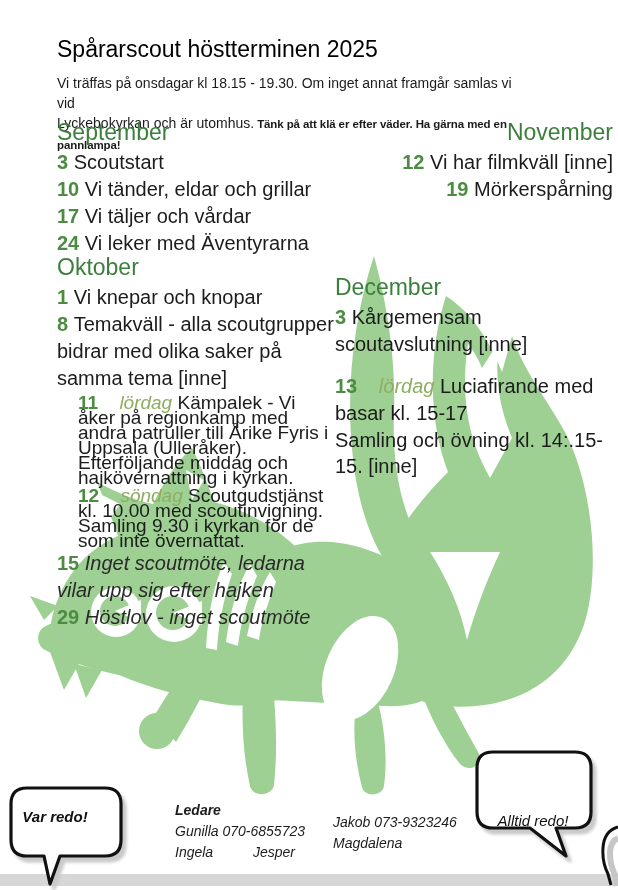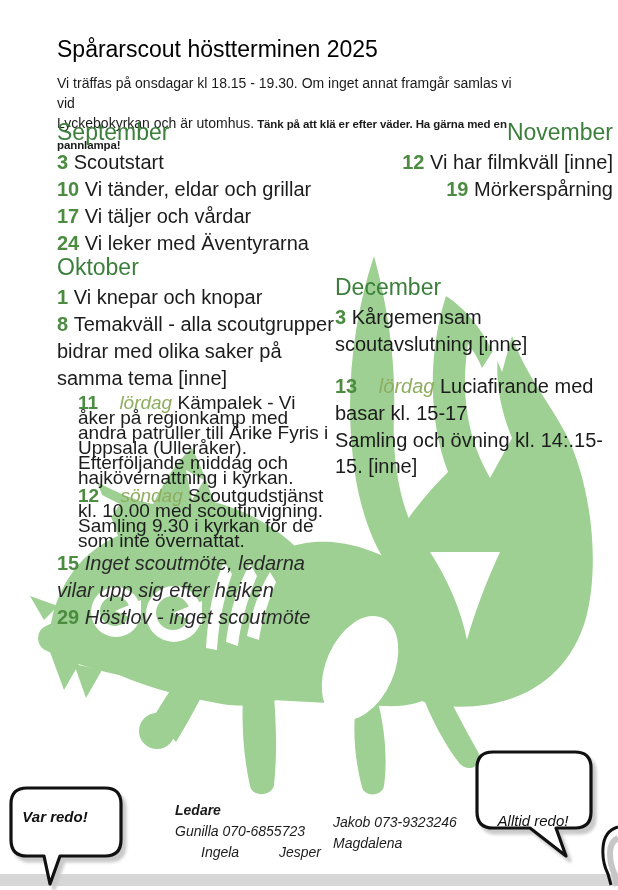"Ingela" .leader-row { margin-left: 26px -> none }
